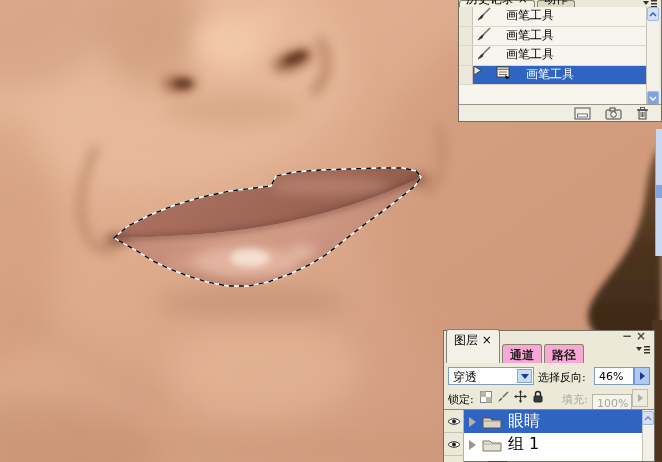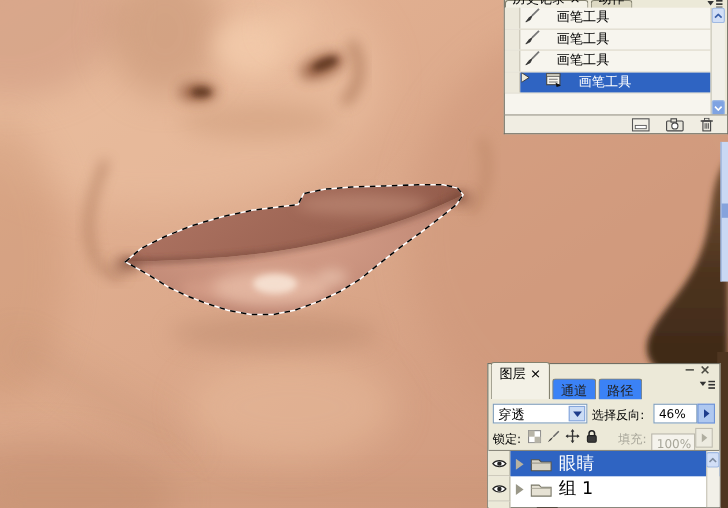"通道" .lp-tab.inactive { background: #3b82f6 -> #f9a8d4; font-weight: none -> bold }
